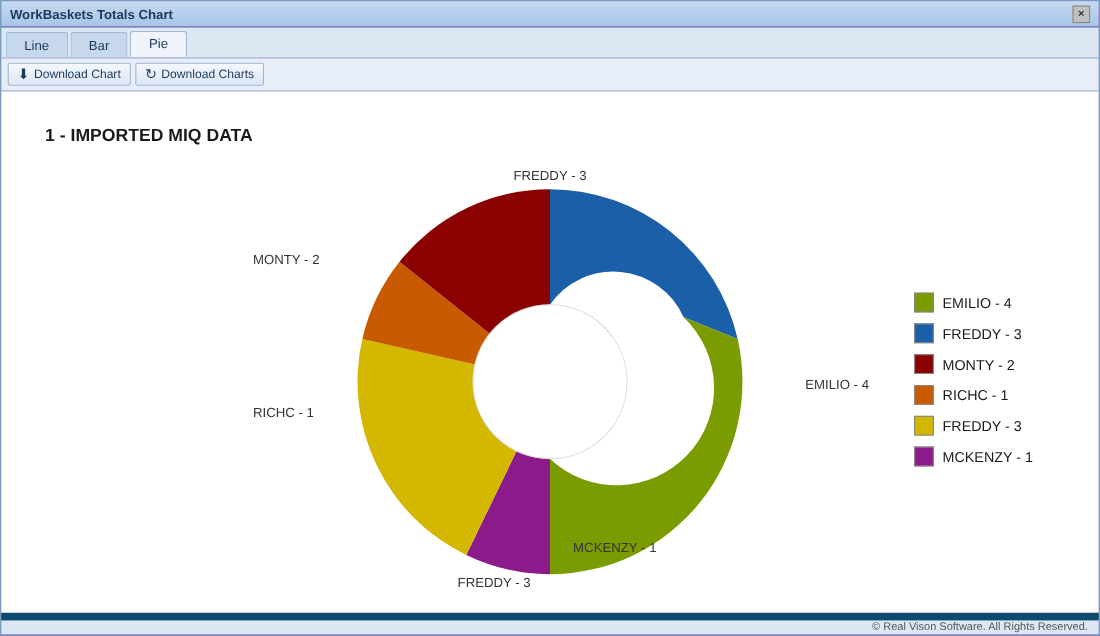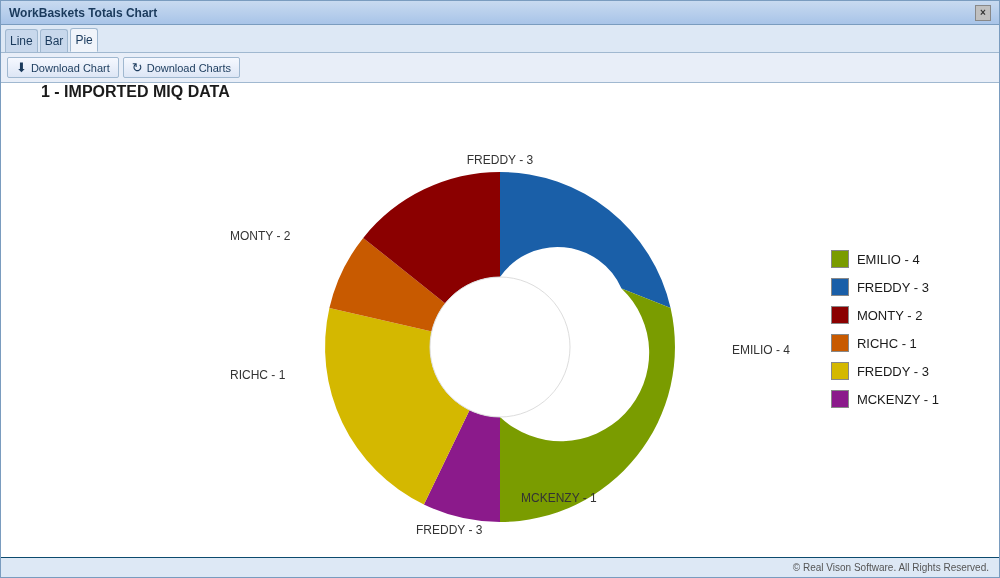"Line" .tab { padding: 4px 4px -> 4px 16px }
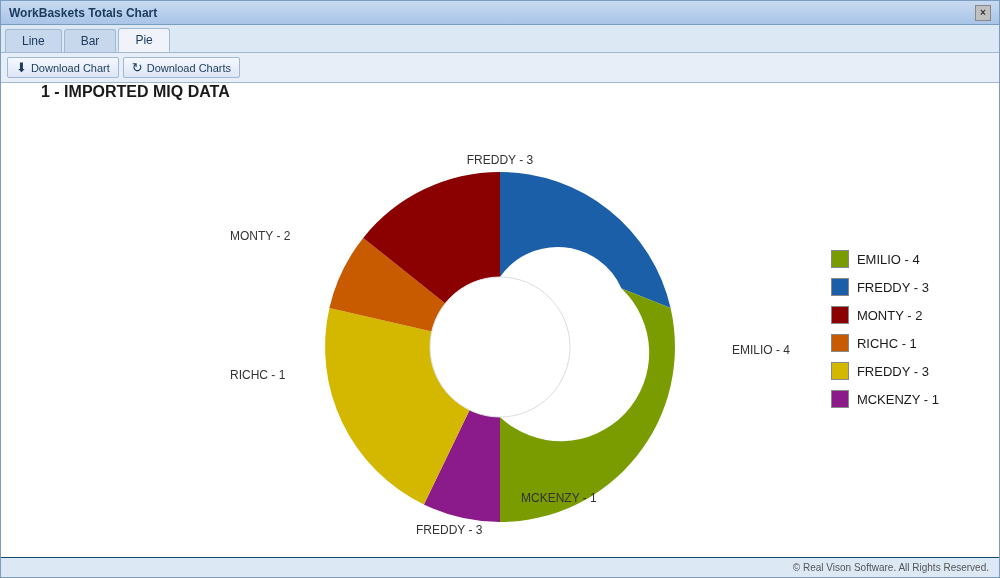"1 - IMPORTED MIQ DATA" .chart-title { padding: 0 0 0 40px -> 32px 0 0 40px }
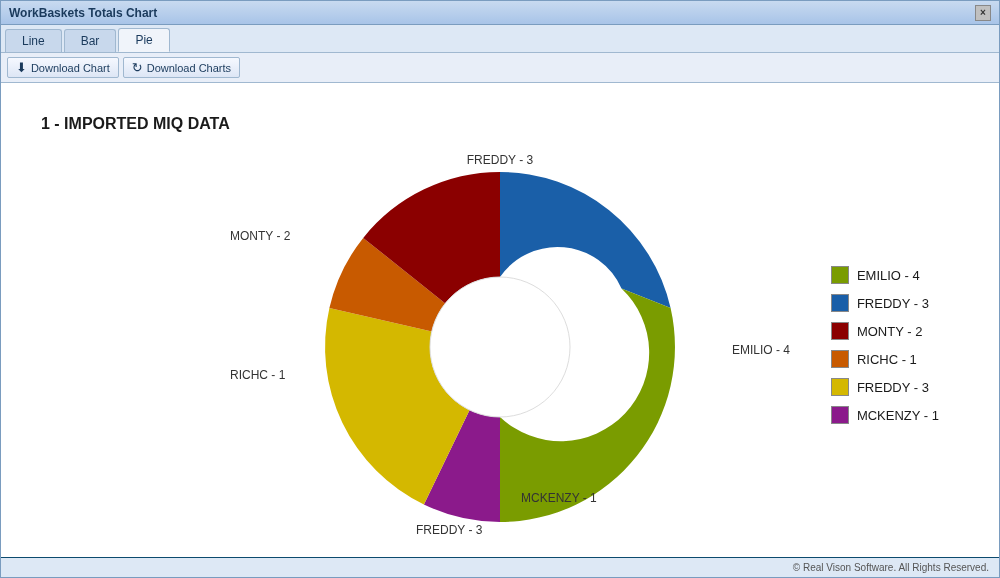"© Real Vison Software. All" .status-bar { border-top: 1px solid #0c4a6e -> 7px solid #0c4a6e }
